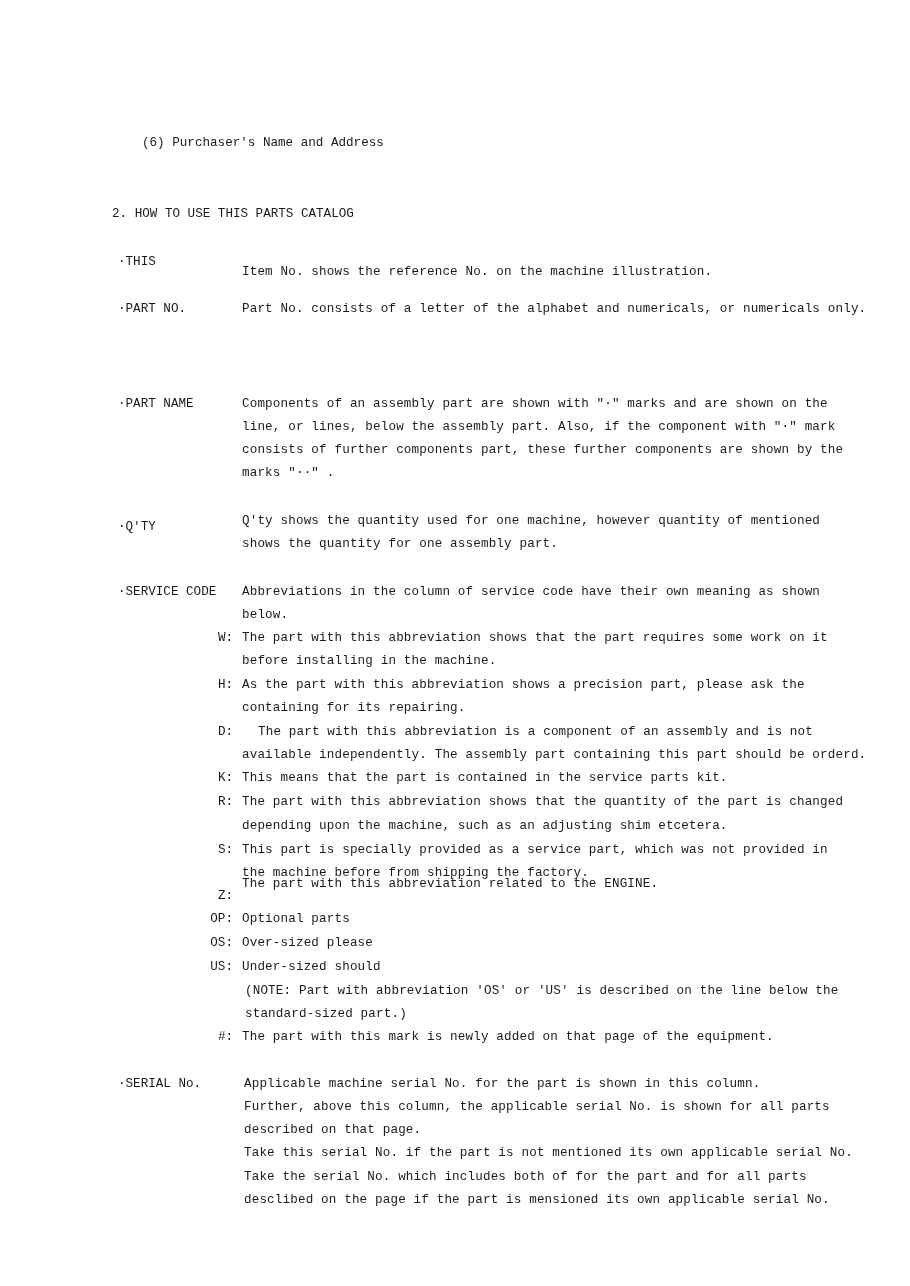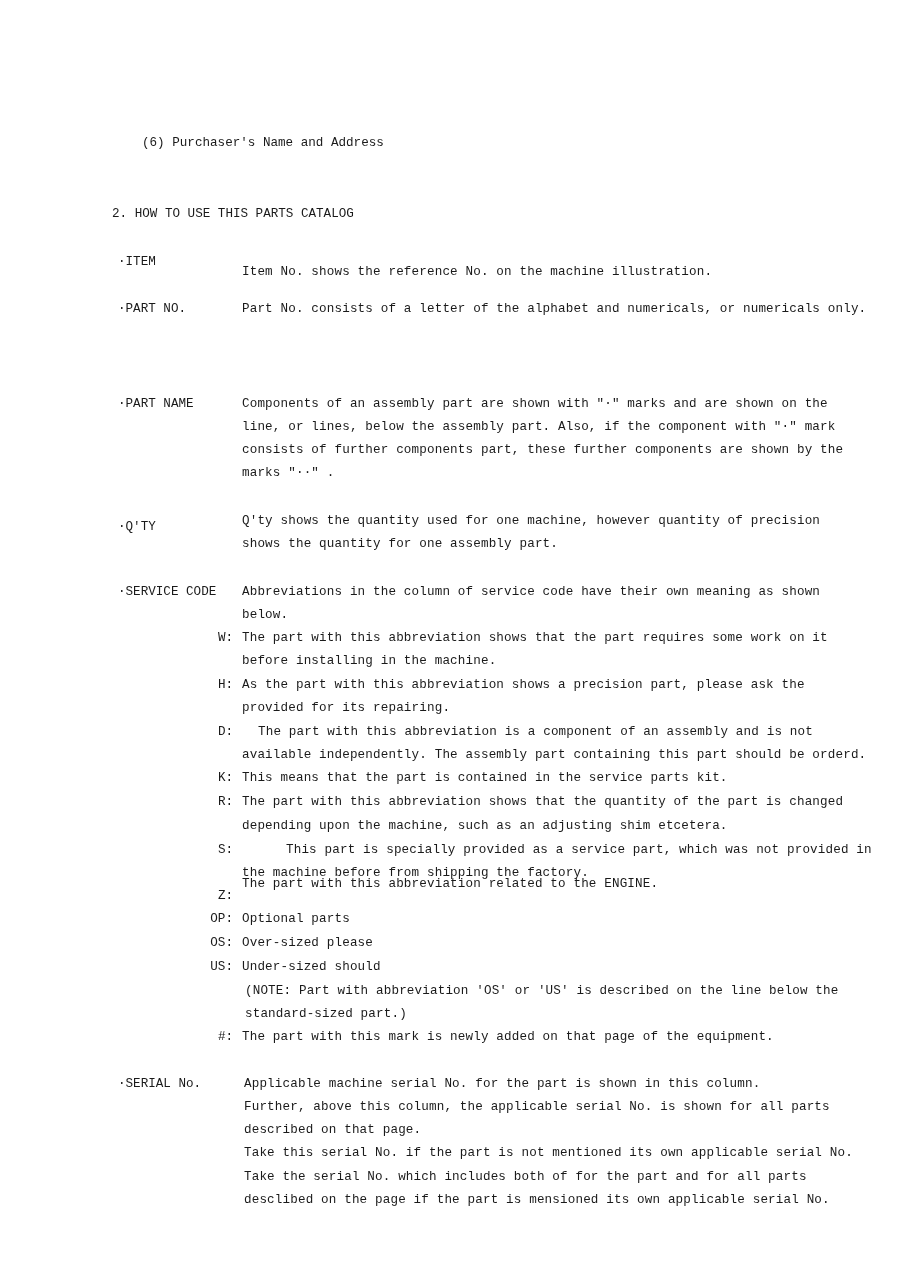"·ITEM" div.label { text: ITEM -> THIS }
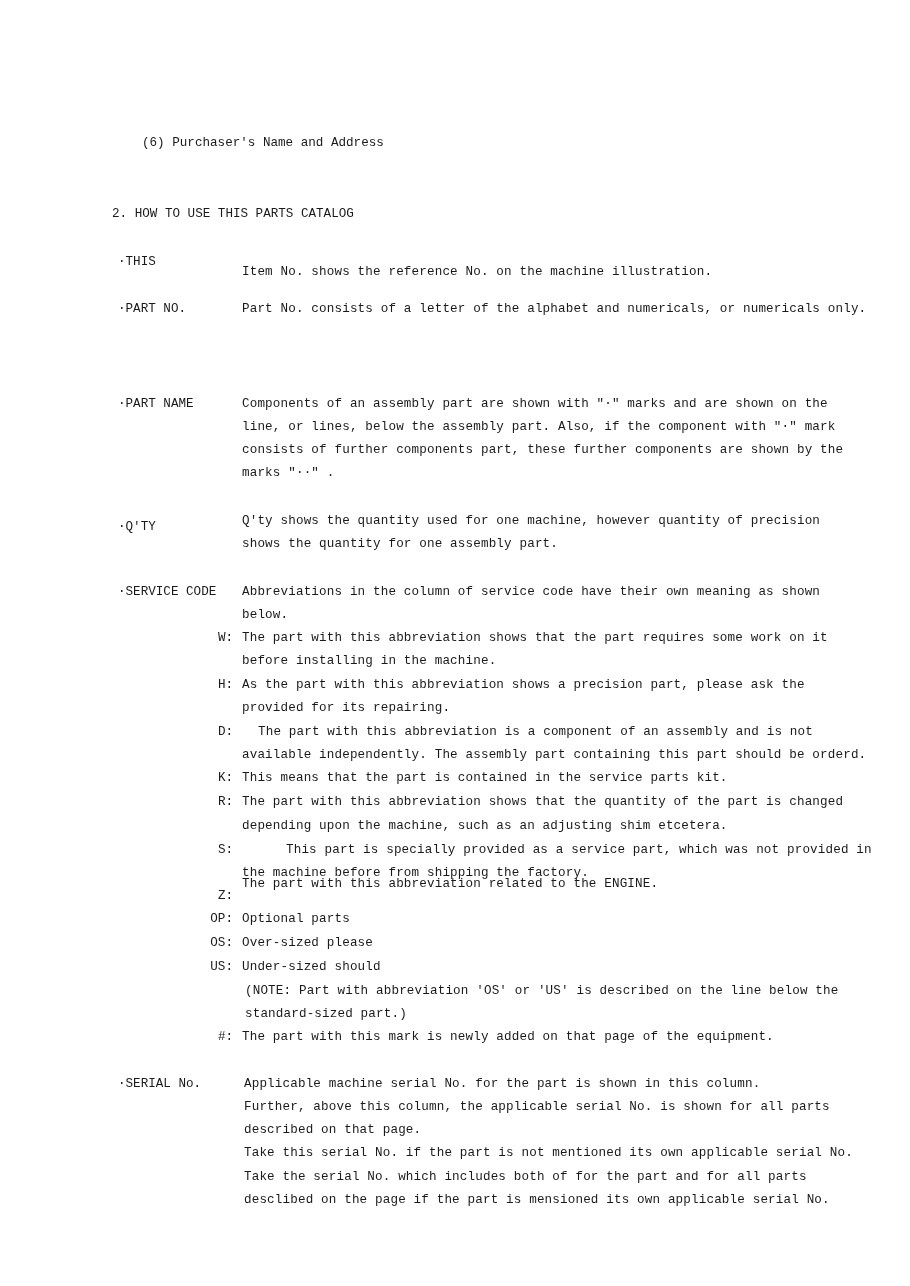"Q'ty shows the quantity used" div.line { text: precision -> mentioned }
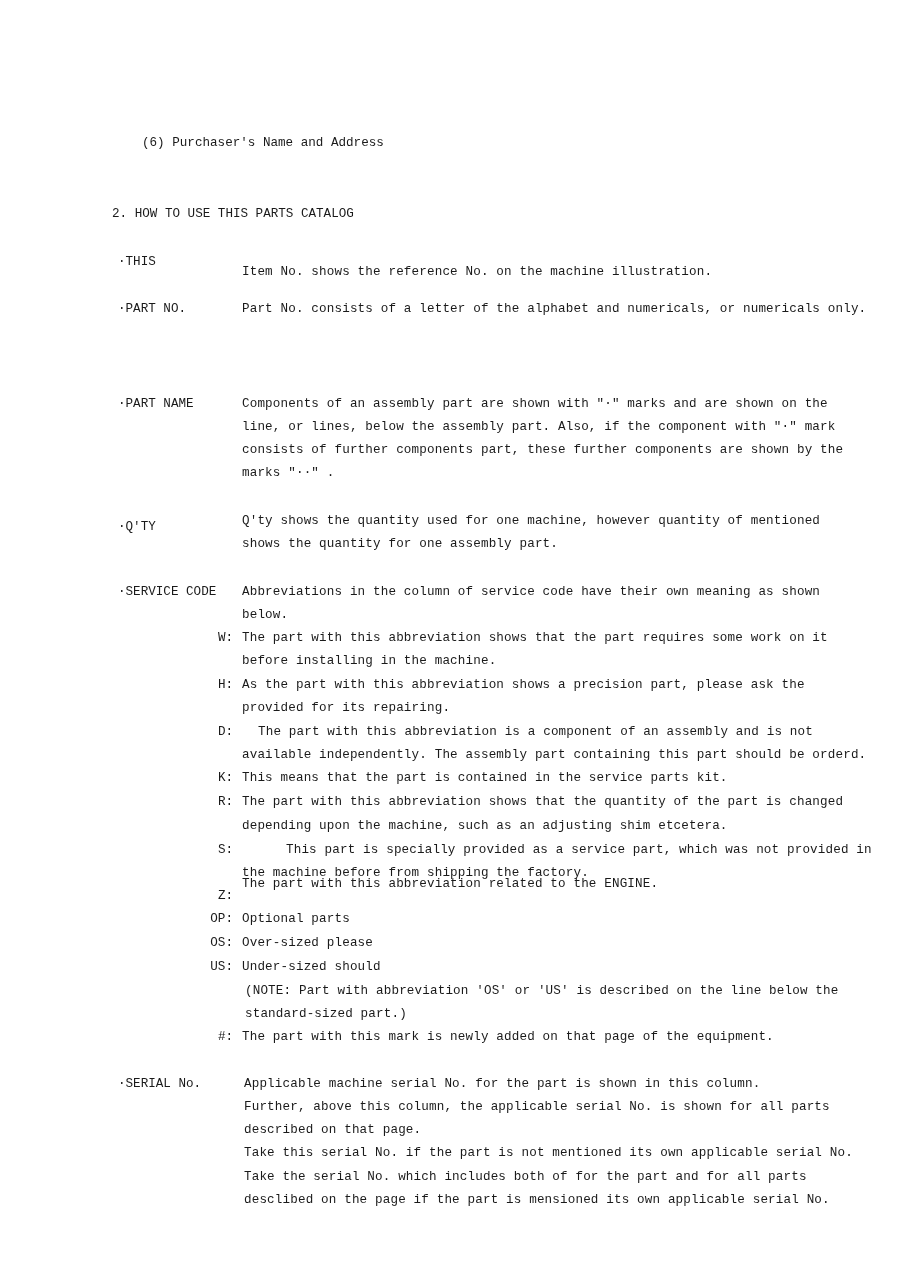"provided for its repairing." div.line { text: provided -> containing }
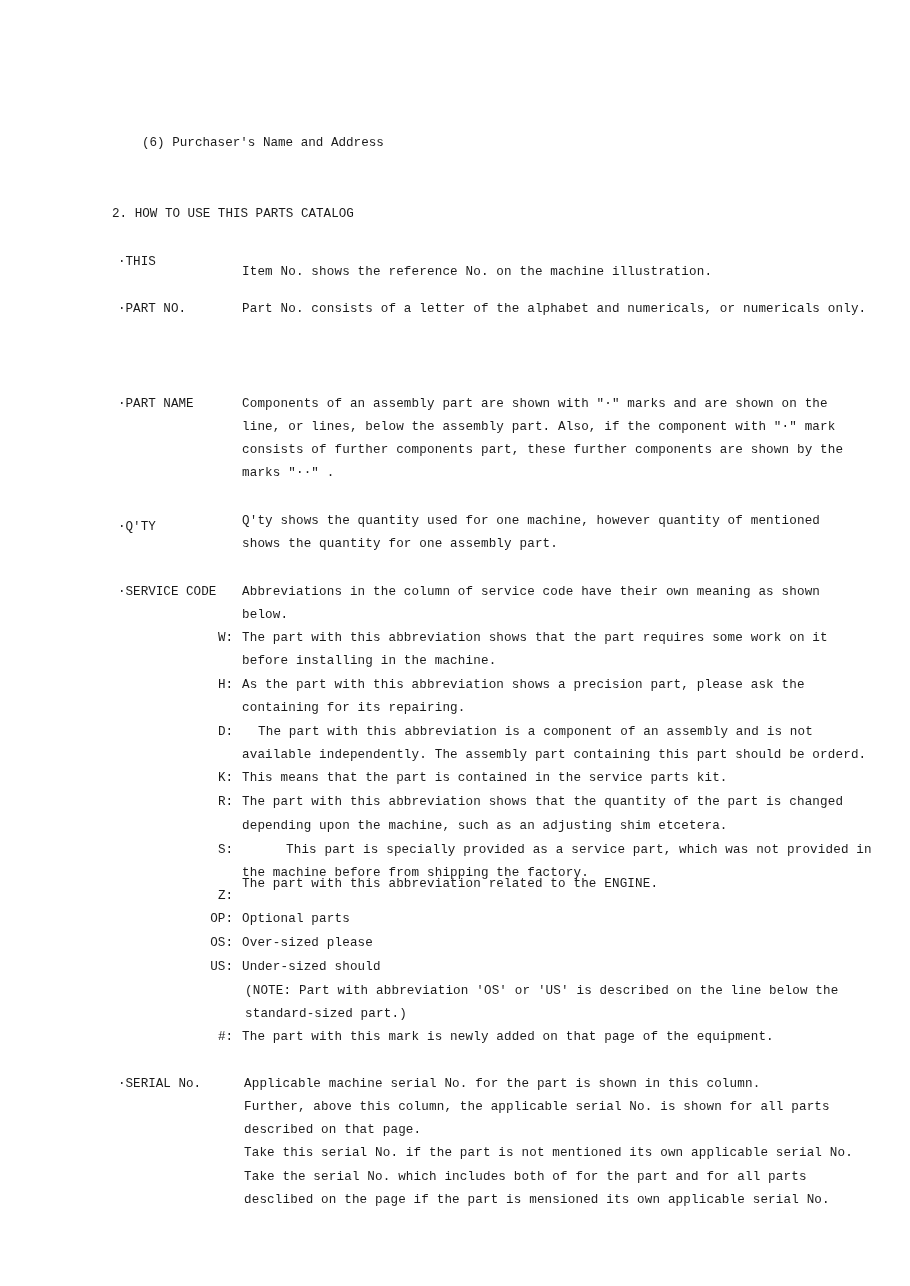"This part is specially provided" div.line { margin-left: 44px -> none }
